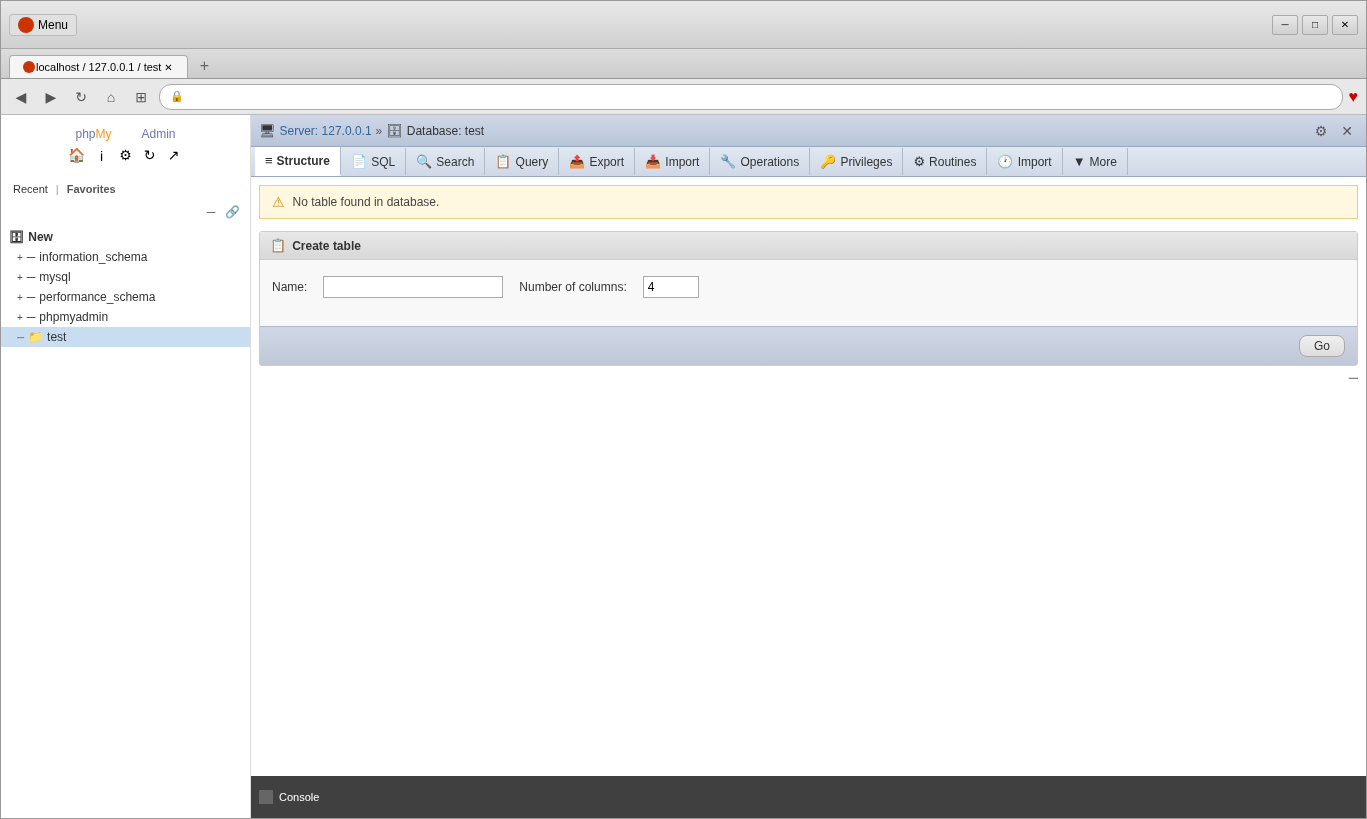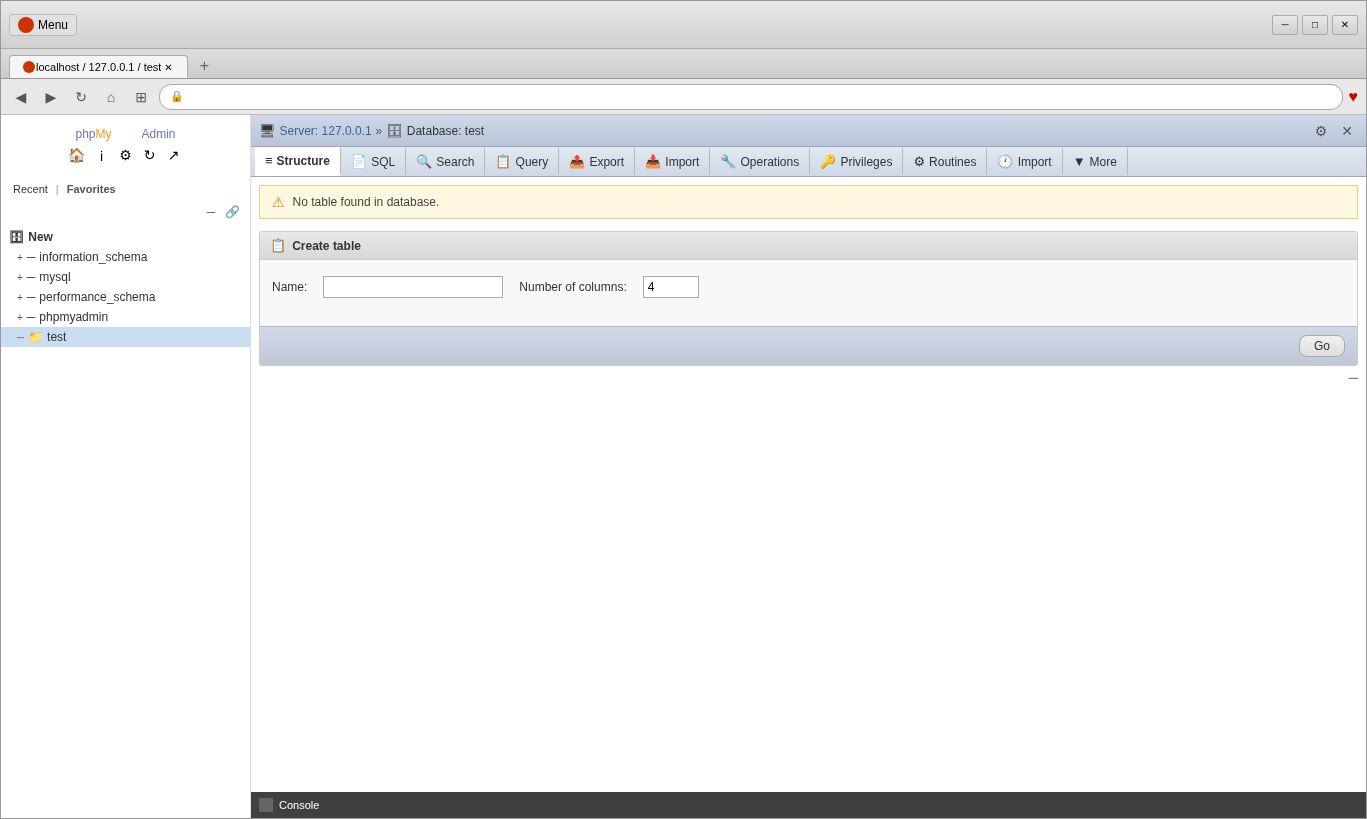"Console" .console-bar { height: 26px -> 42px }
